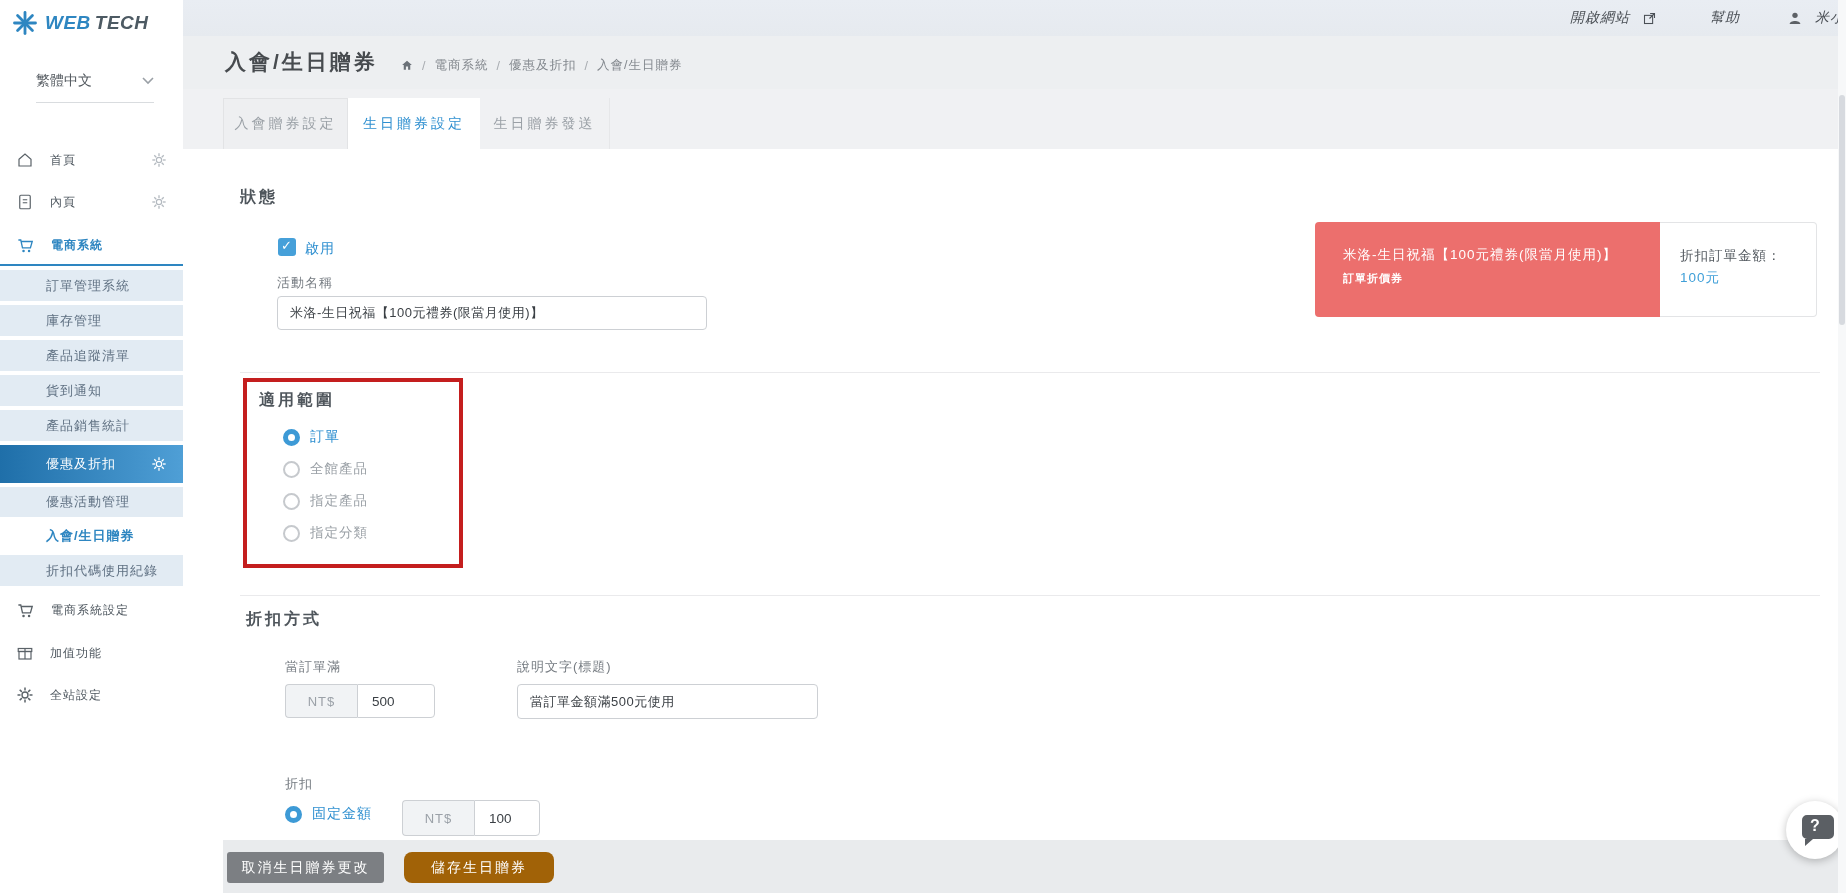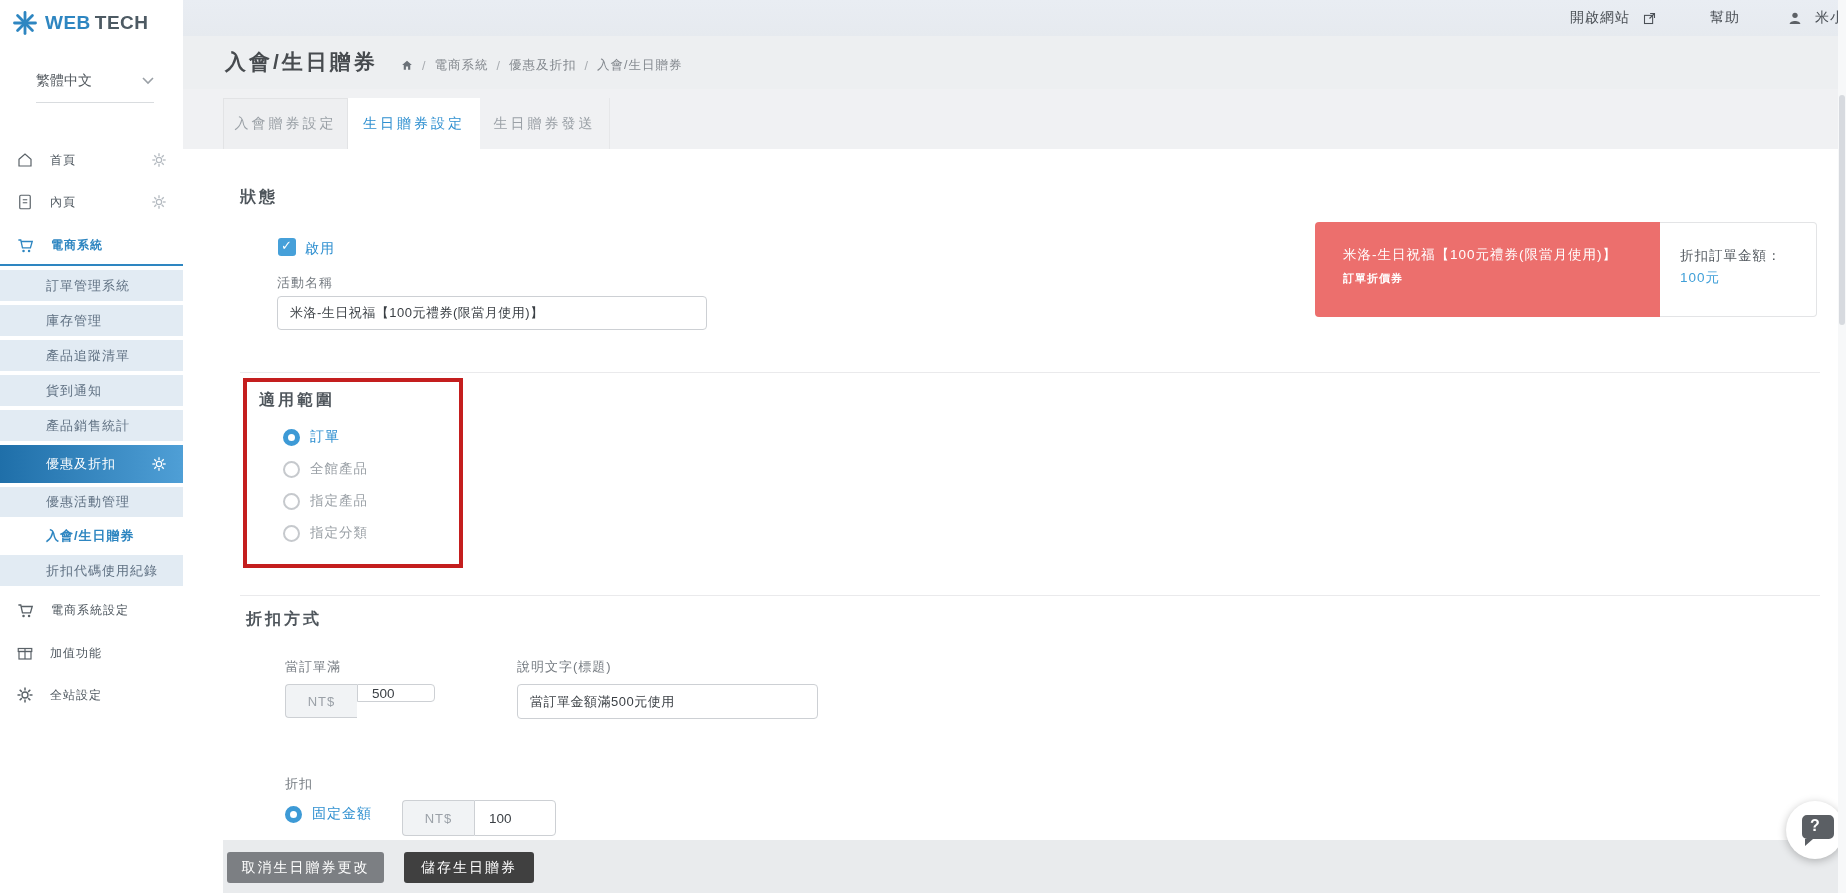"WEB TECH" .logo { font-style: none -> italic }
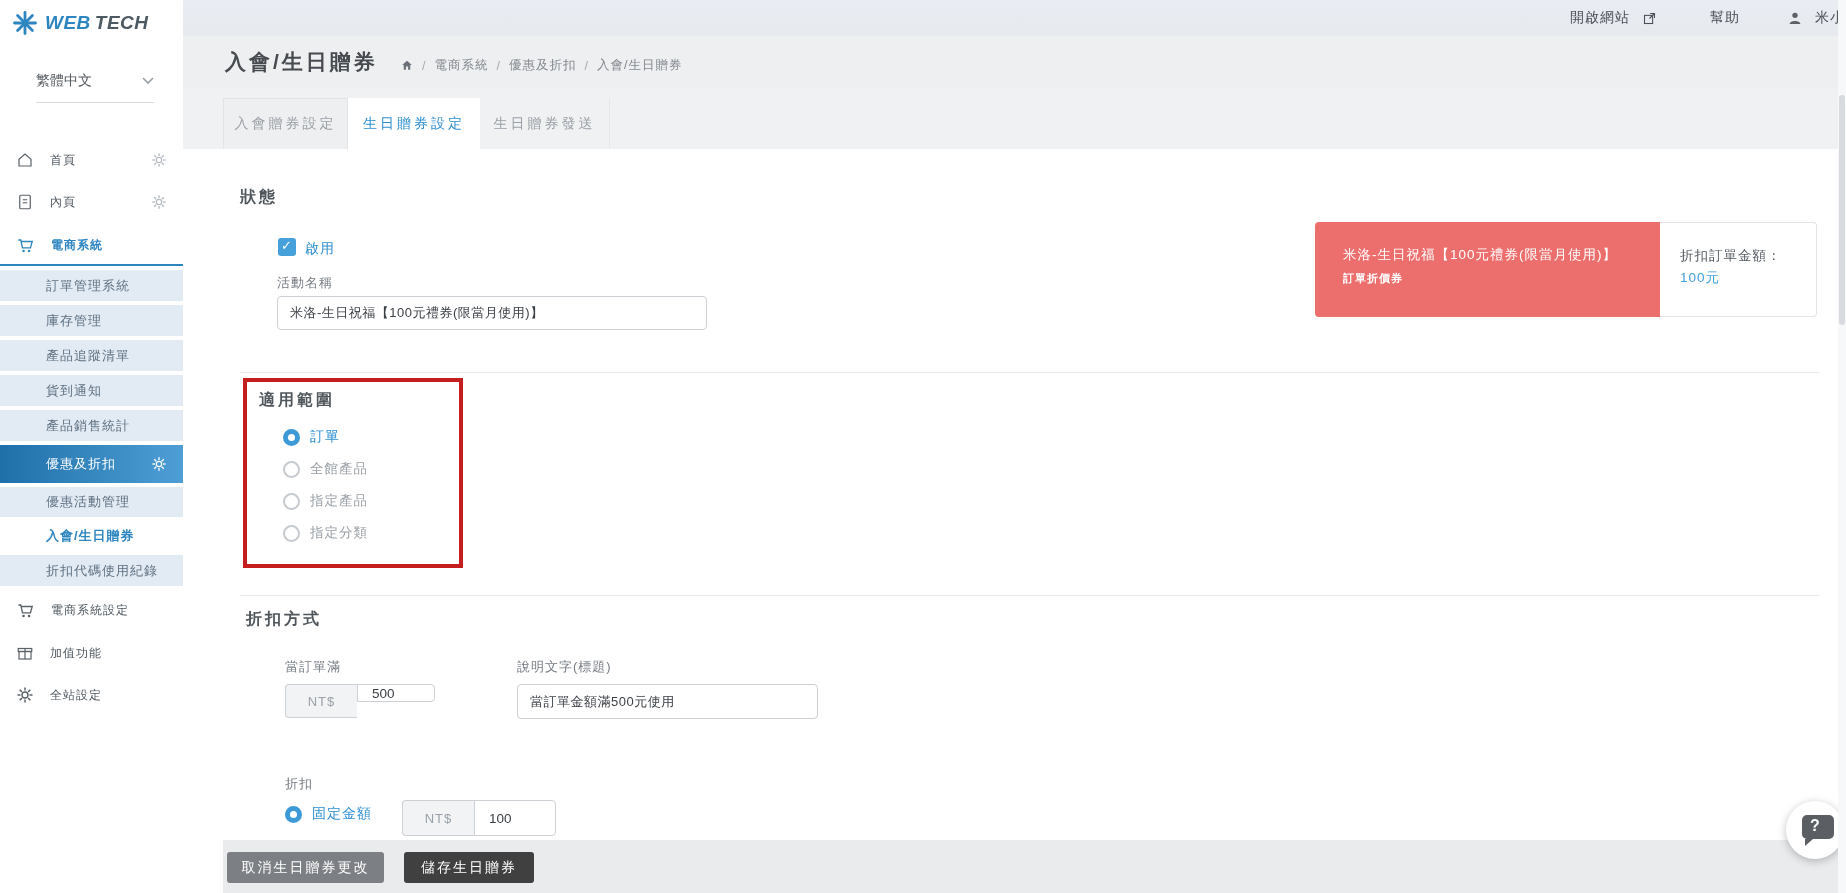"開啟網站" .topbar .item { font-style: none -> italic }
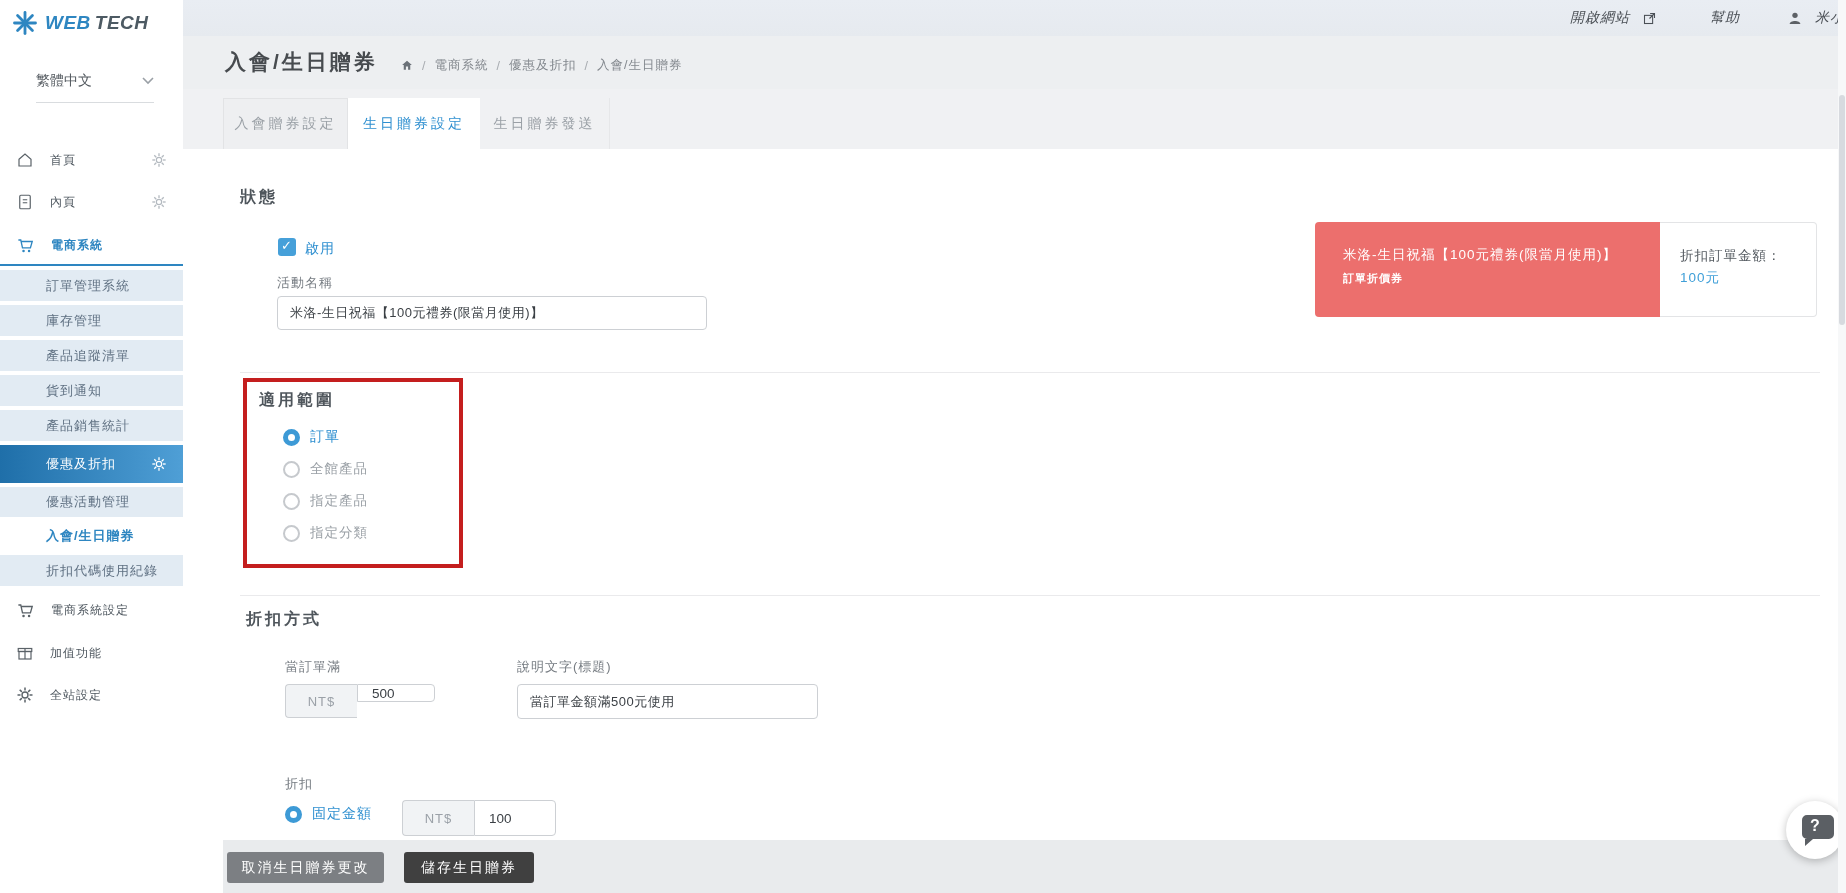"500" span.val { height: 18px -> 34px }
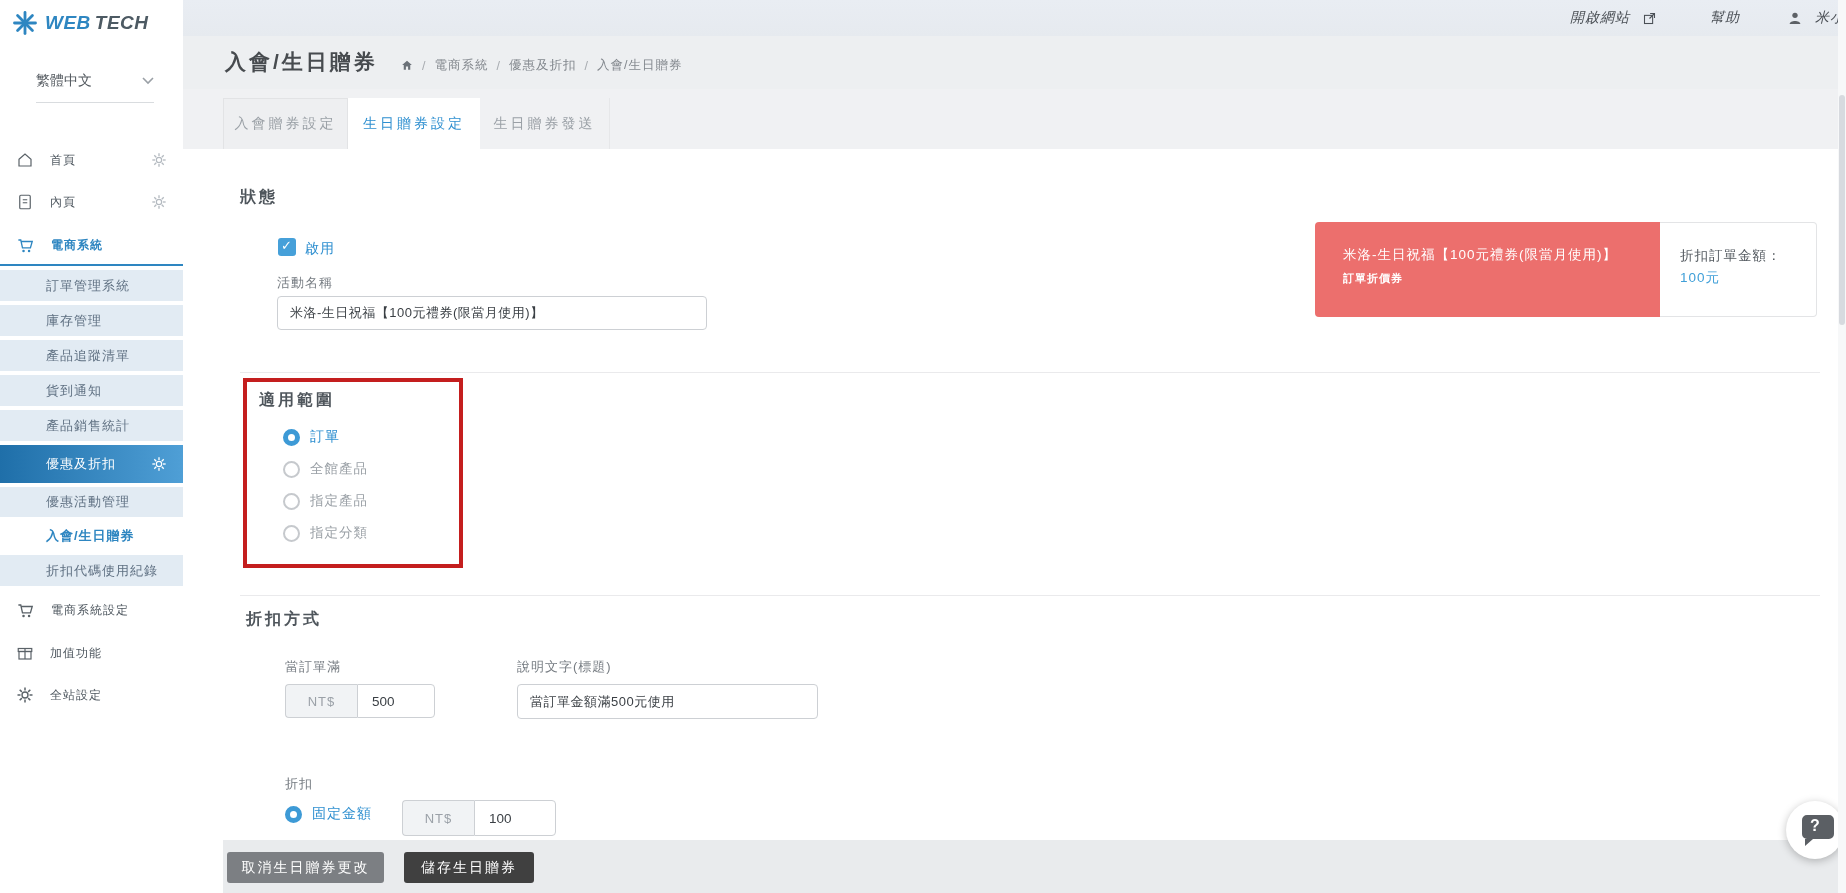"100" span.val { width: 82px -> 66px }
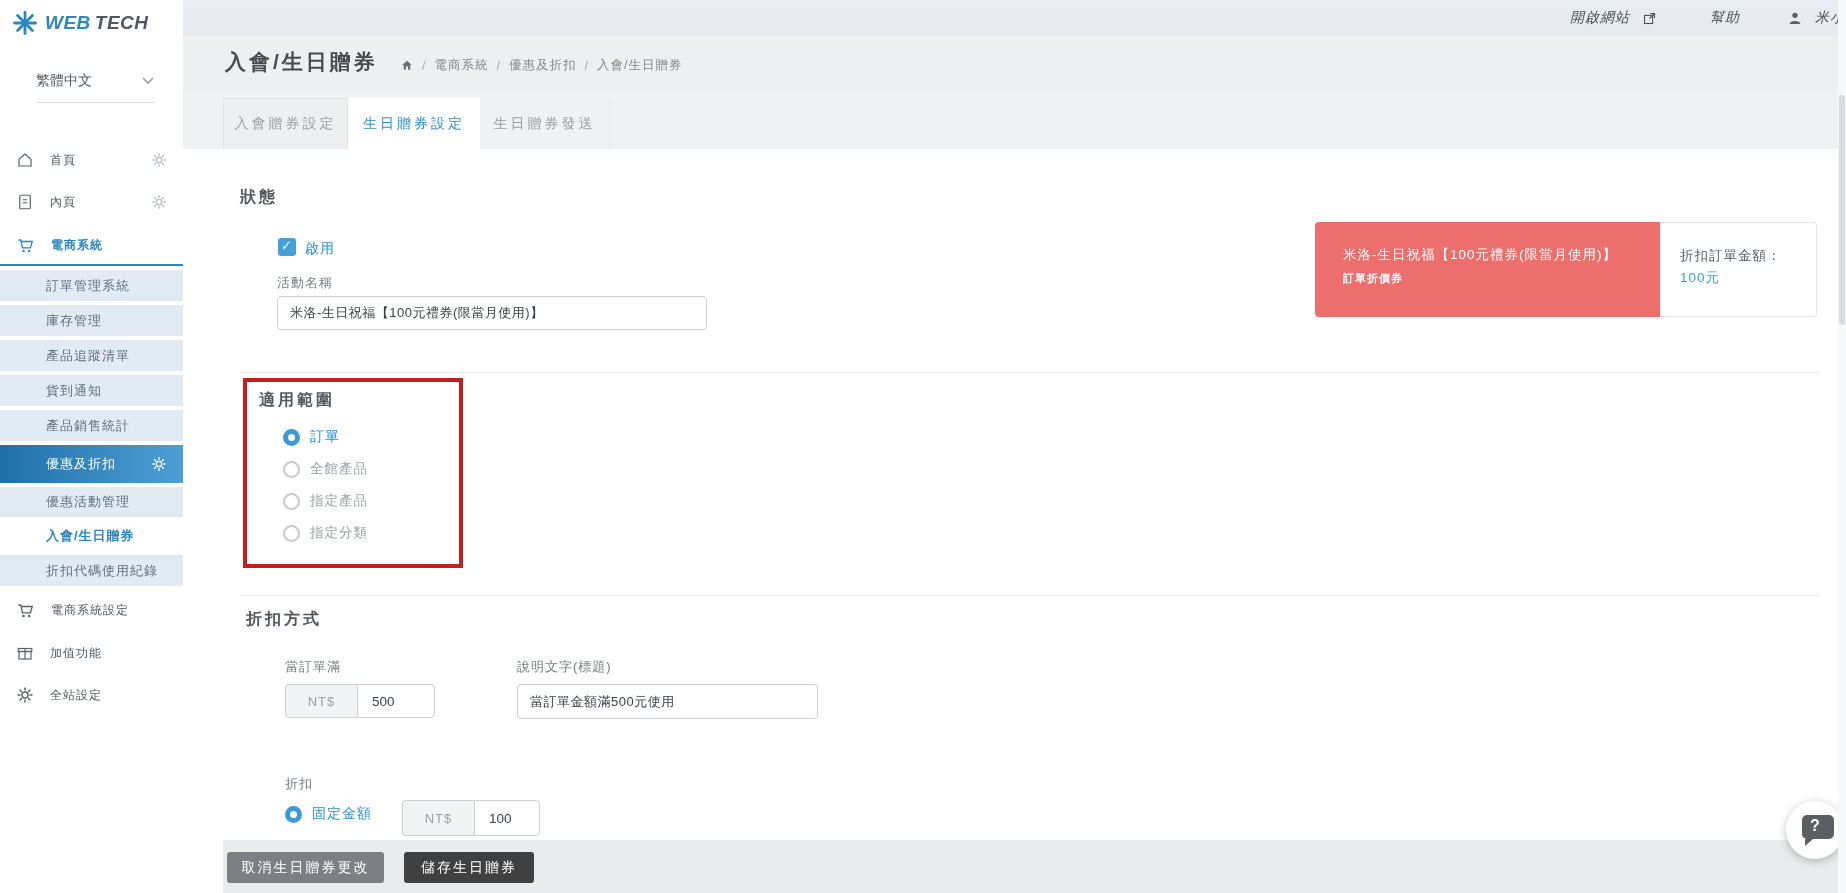"儲存生日贈券" .btn-save { background: #404040 -> #a16207; border-radius: none -> 8px; width: 130px -> 150px }
